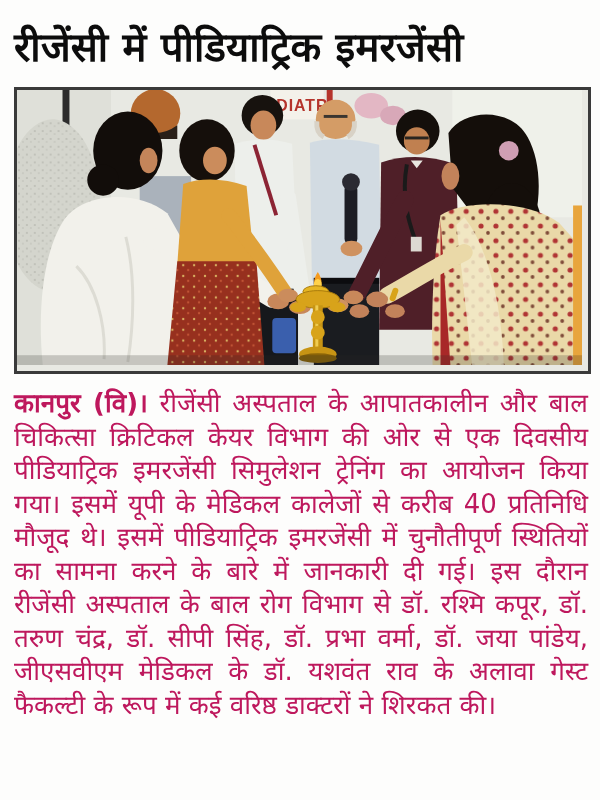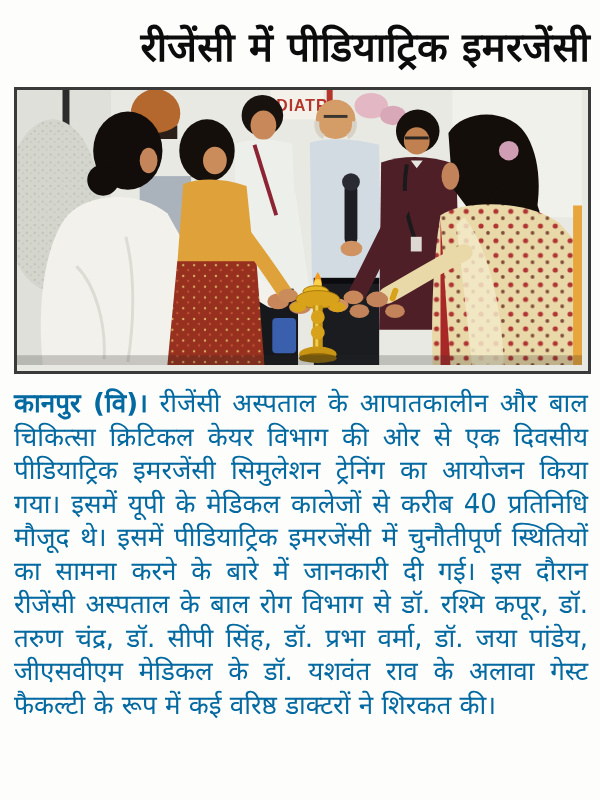"रीजेंसी में पीडियाट्रिक इमरजेंसी" .headline { text-align: right -> none }
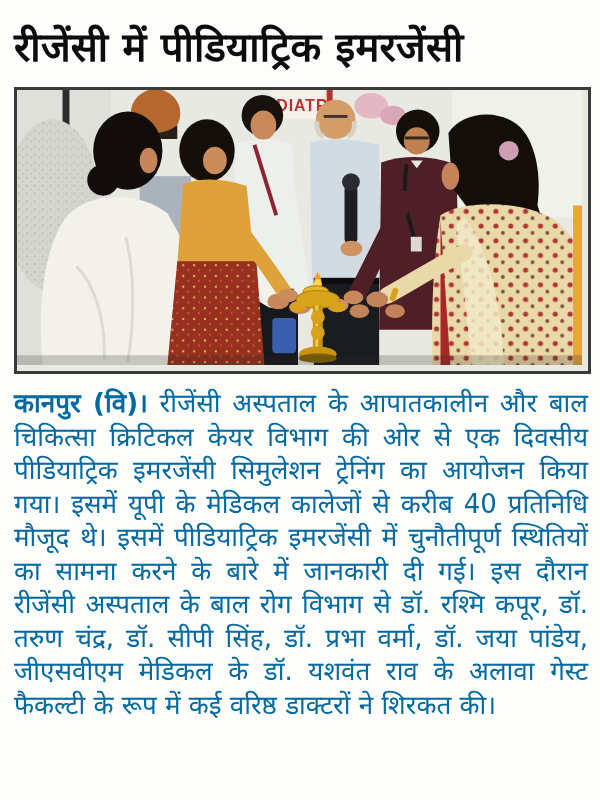"कानपुर (वि)। रीजेंसी अस्पताल के" .article-body { color: #0369a1 -> #be185d }
